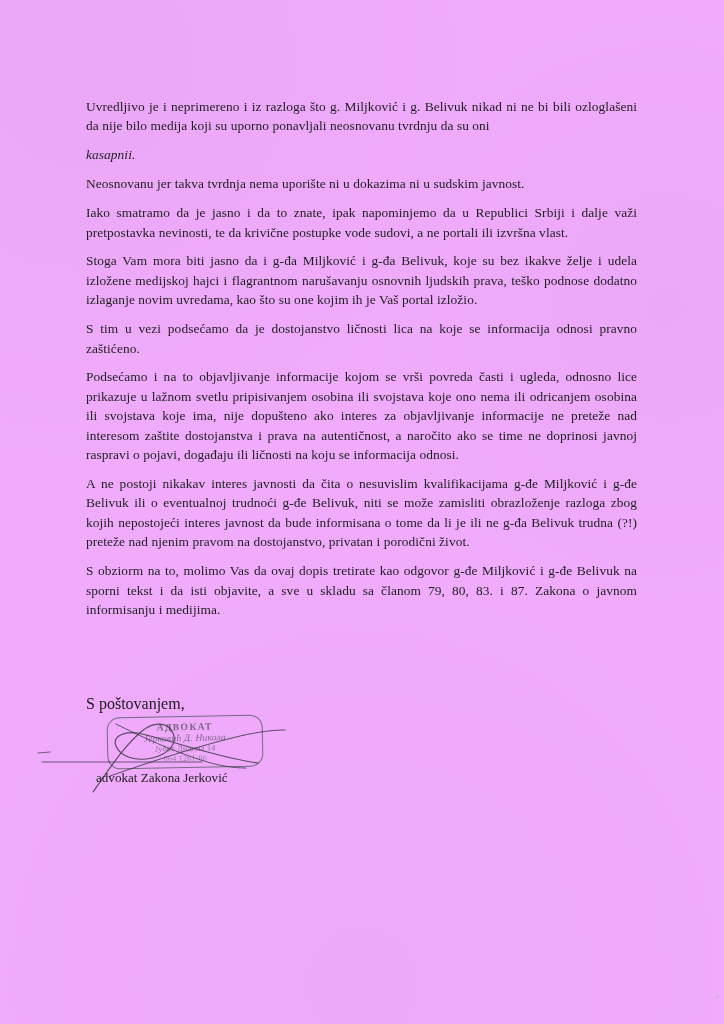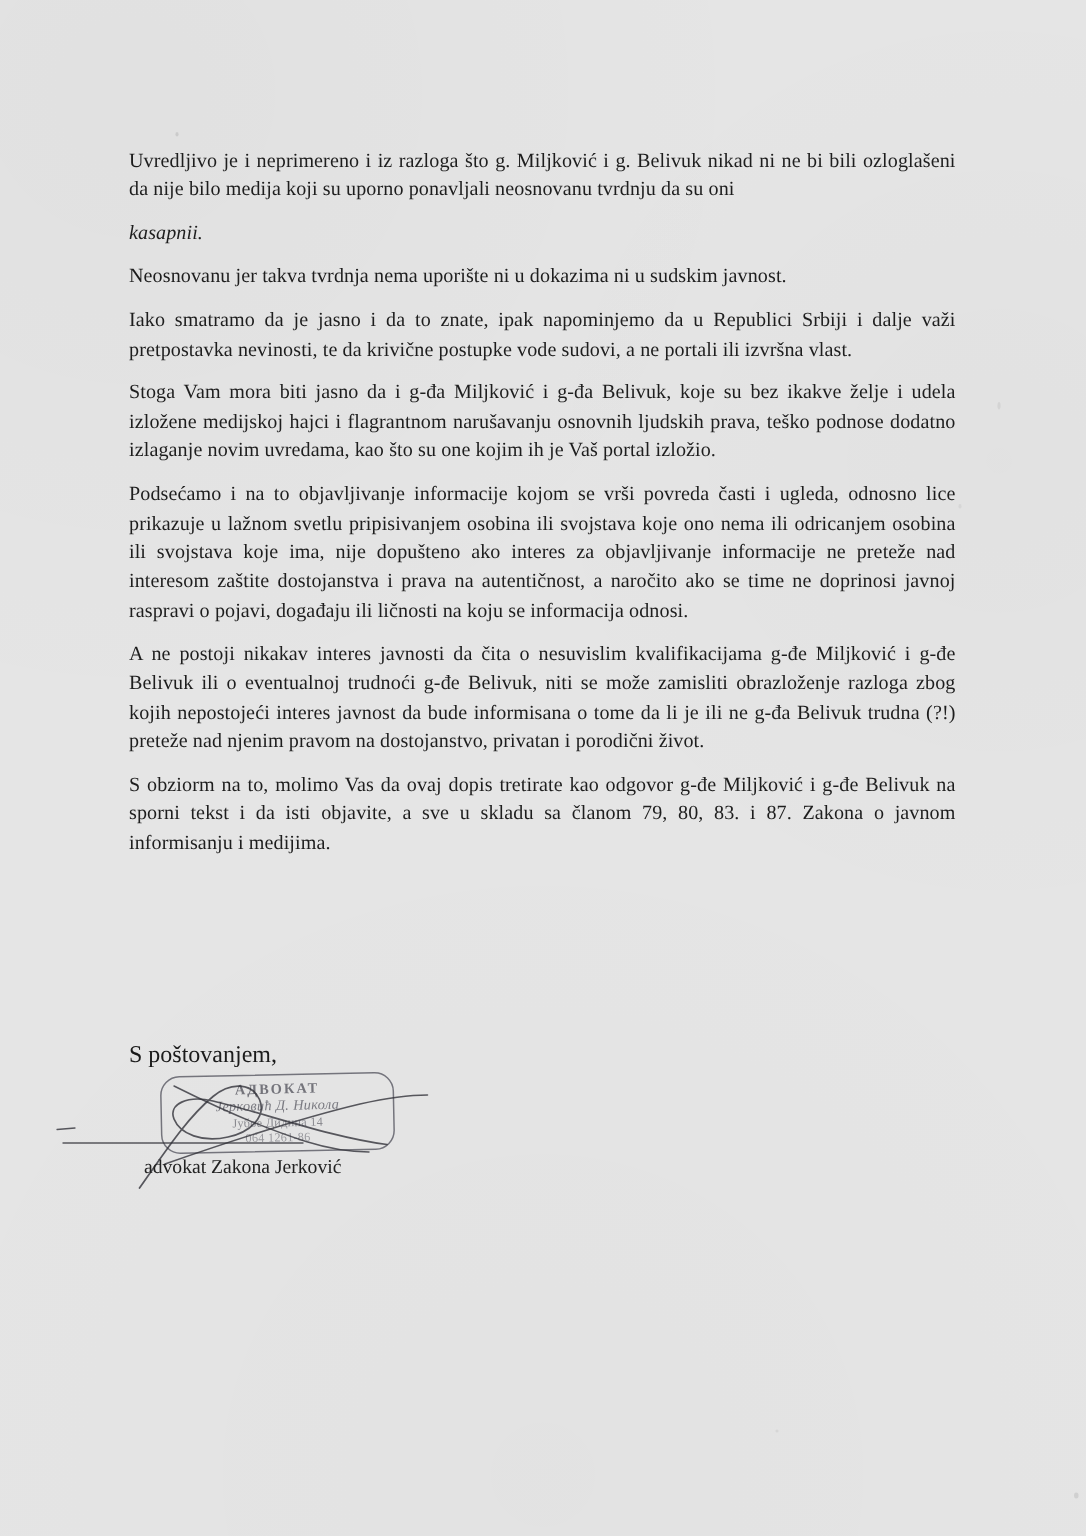"Uvredljivo je i neprimereno i" .page { background: #e5e5e5 -> #f0abfc }
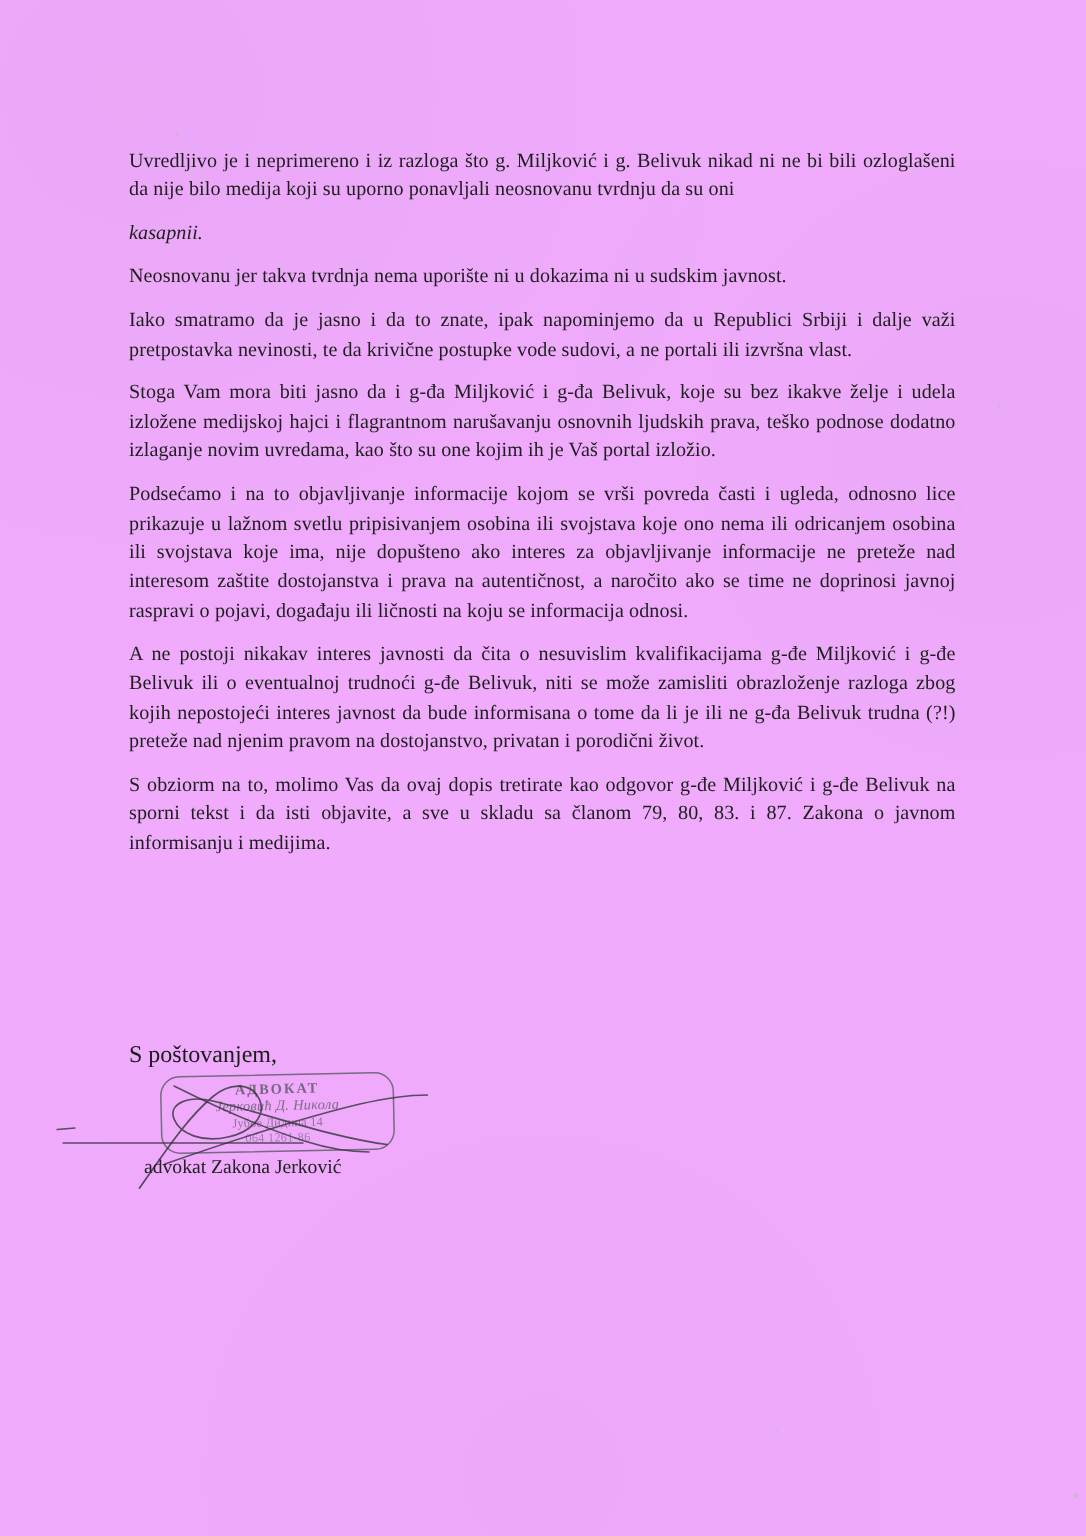"S tim u vezi podsećamo" p.para { html: none -> <p>S tim u vezi podsećamo da je dostojanstvo ličnosti lica na koje se informacija odnosi pravno zaštićeno.</p> }
